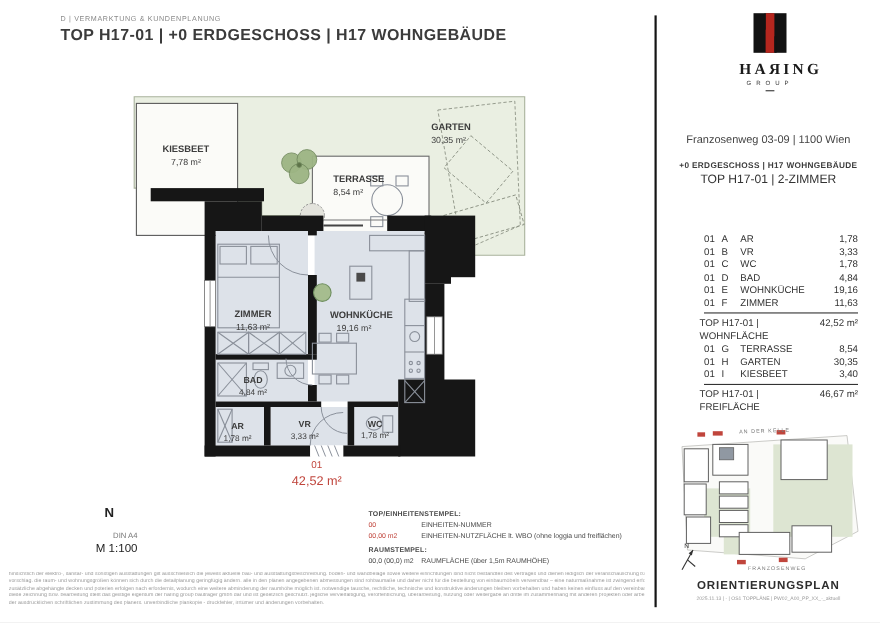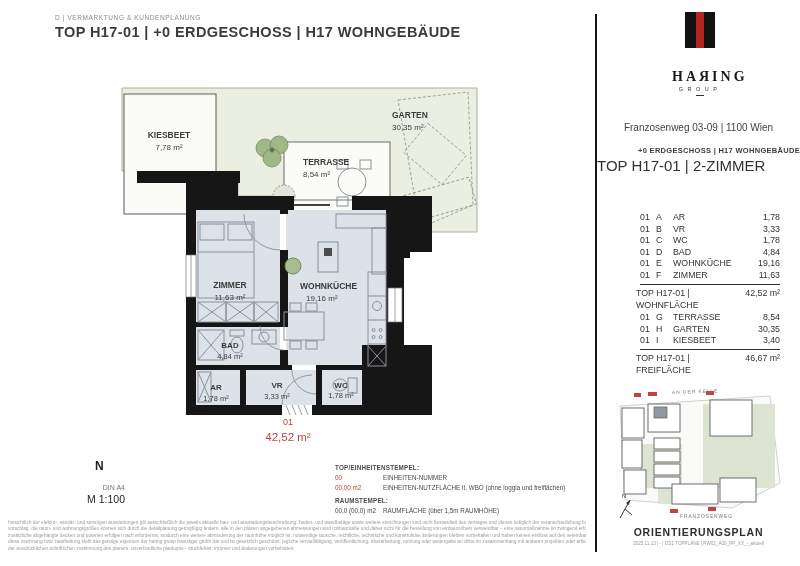"HAЯING" .brandname { margin-top: 21px -> 8px }
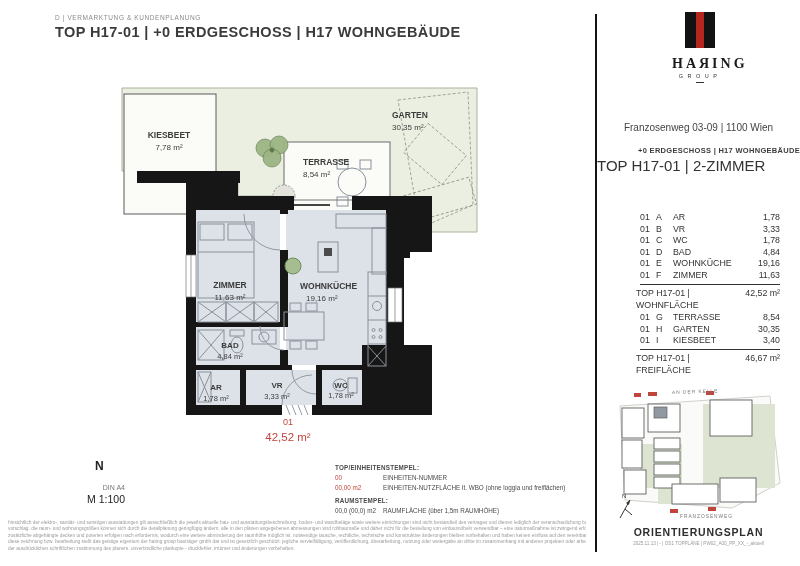"+0 ERDGESCHOSS | H17 WOHNGEBÄUDE" .projfloor { text-align: right -> center }
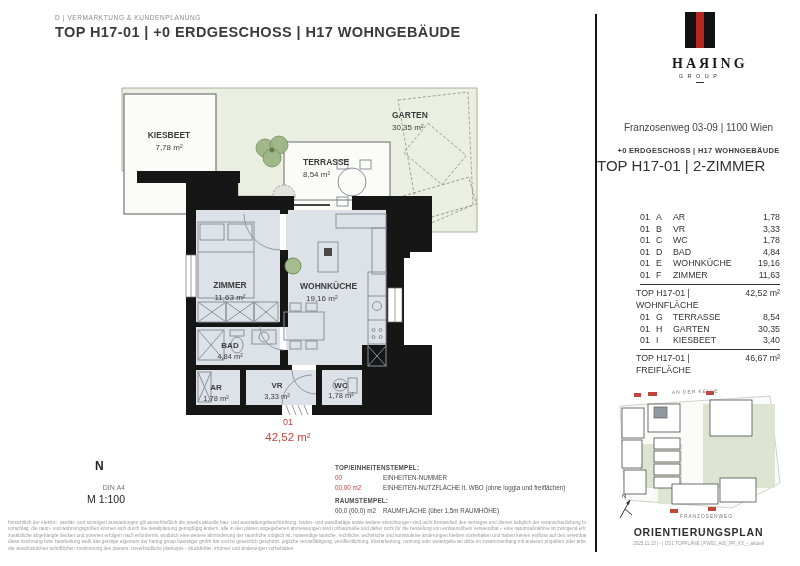"TOP H17-01 | 2-ZIMMER" .projunit { font-size: 15px -> 11px; text-align: left -> center }
